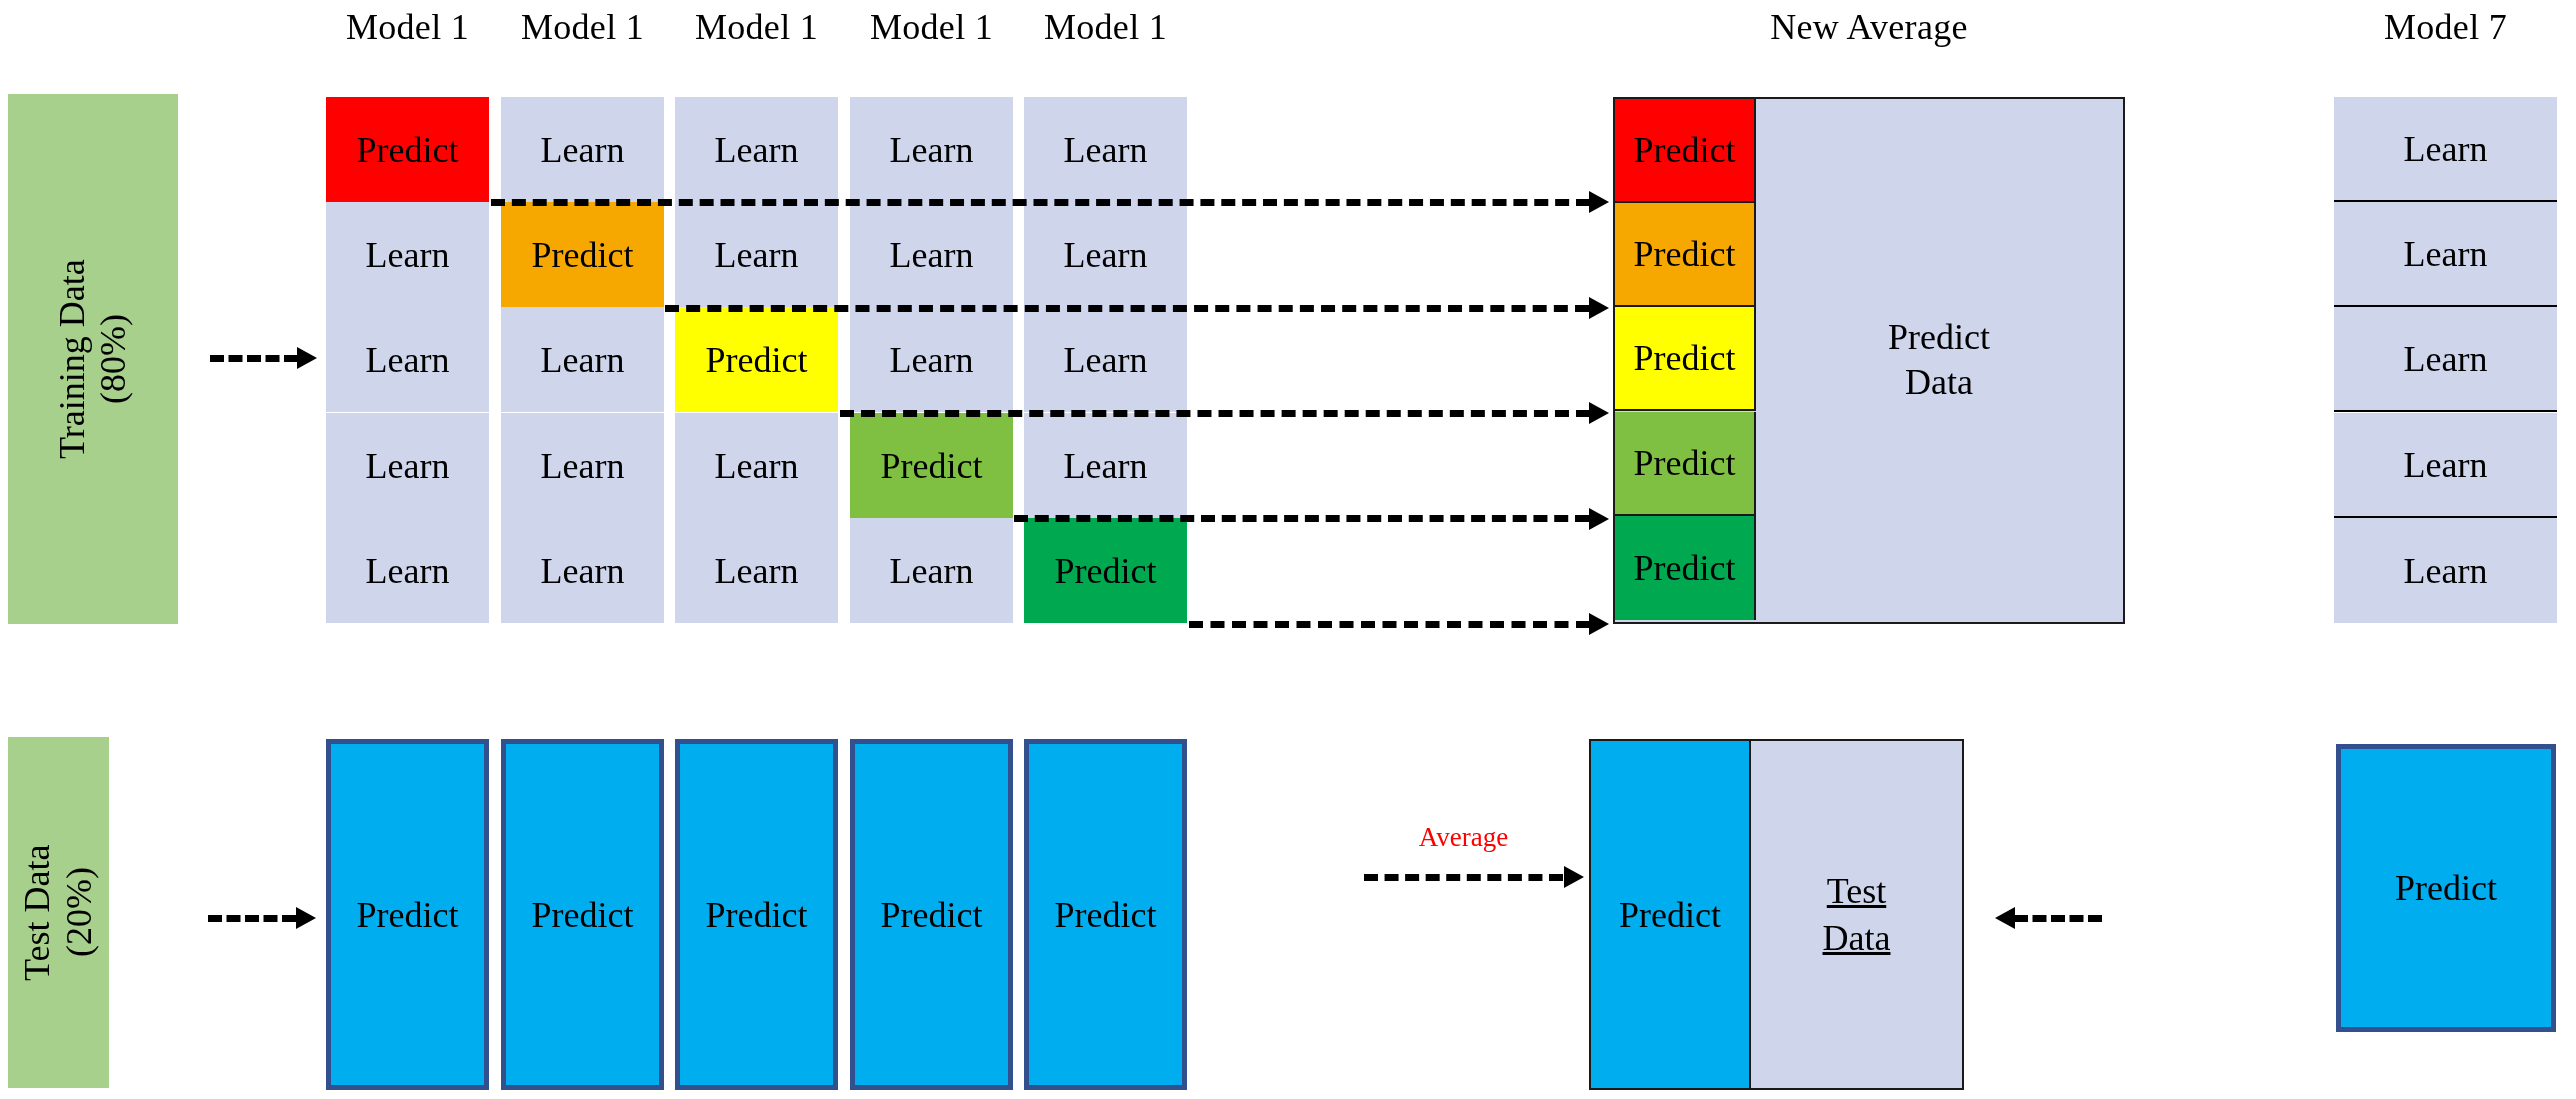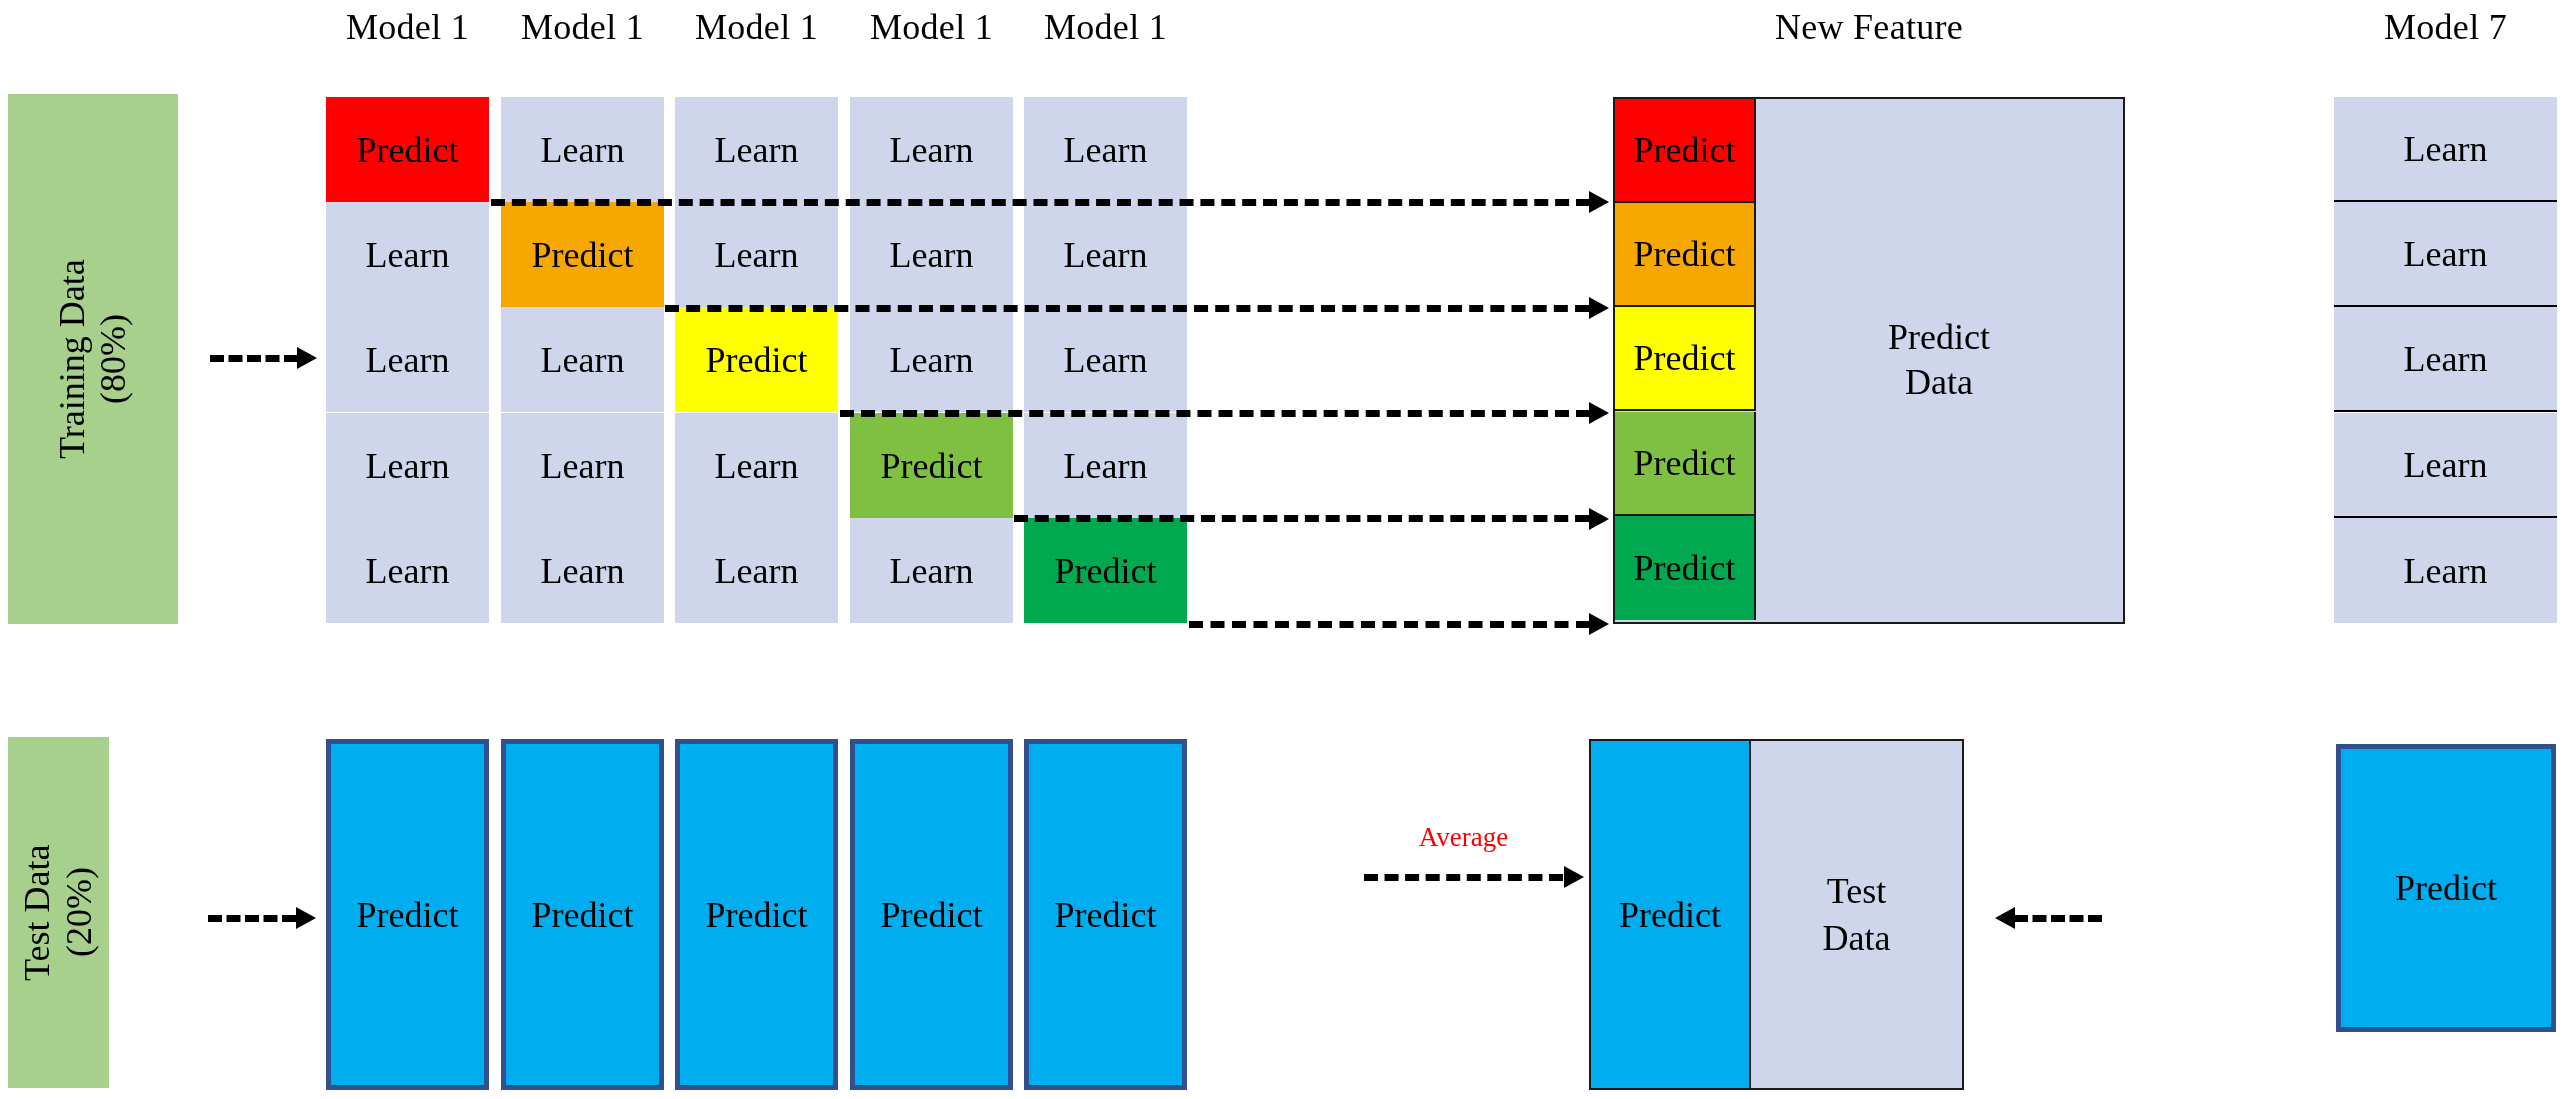"New Feature" span { text: Feature -> Average }
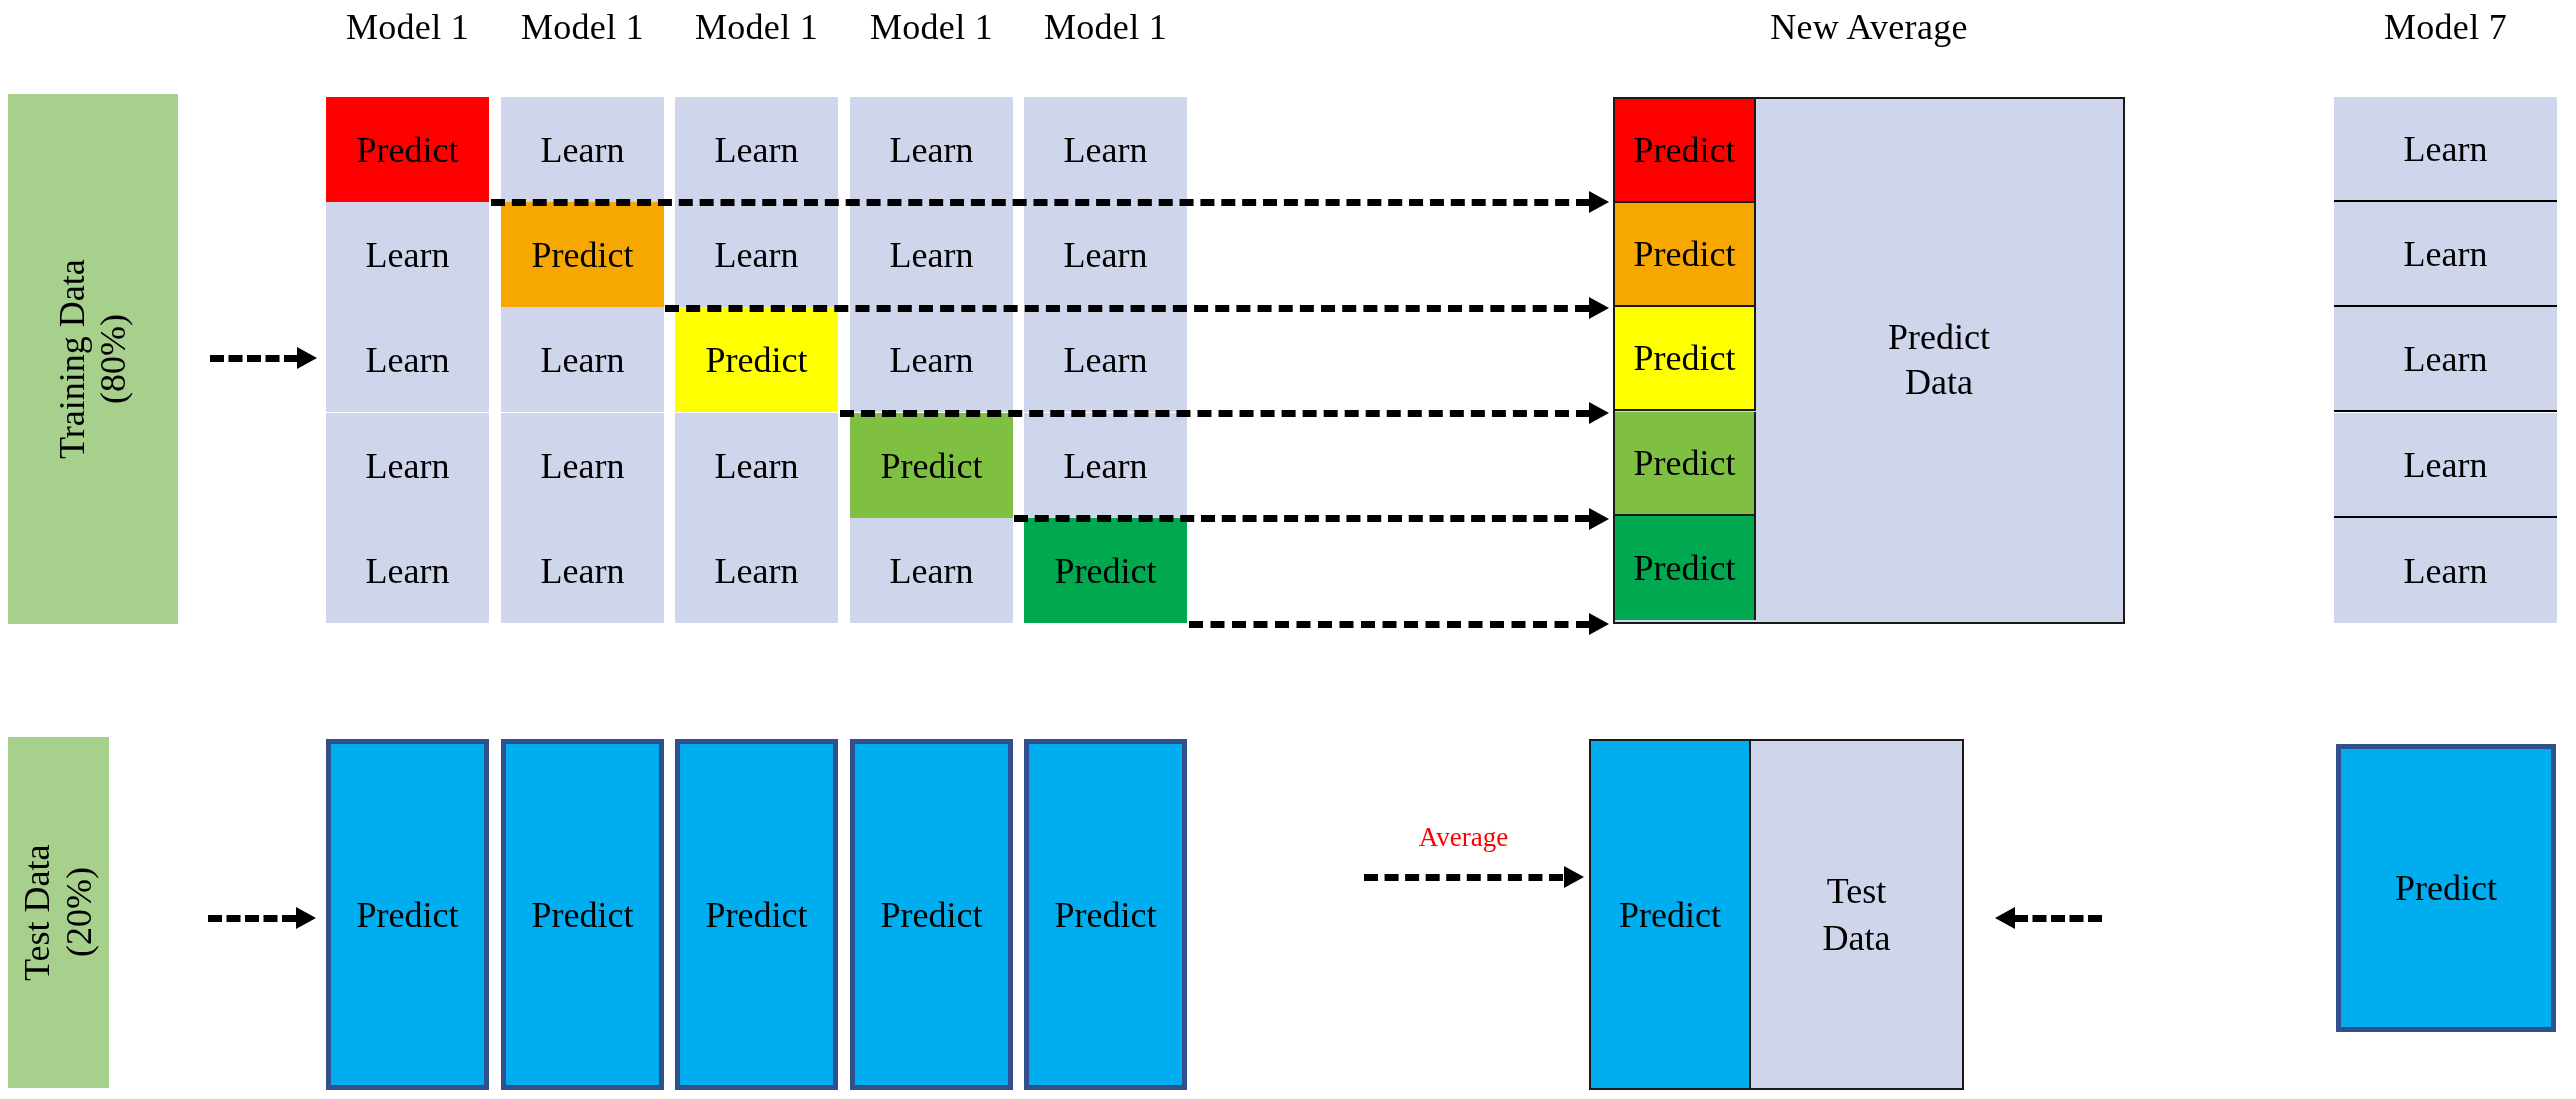"Test" .bnf-right { text-decoration: none -> underline }
